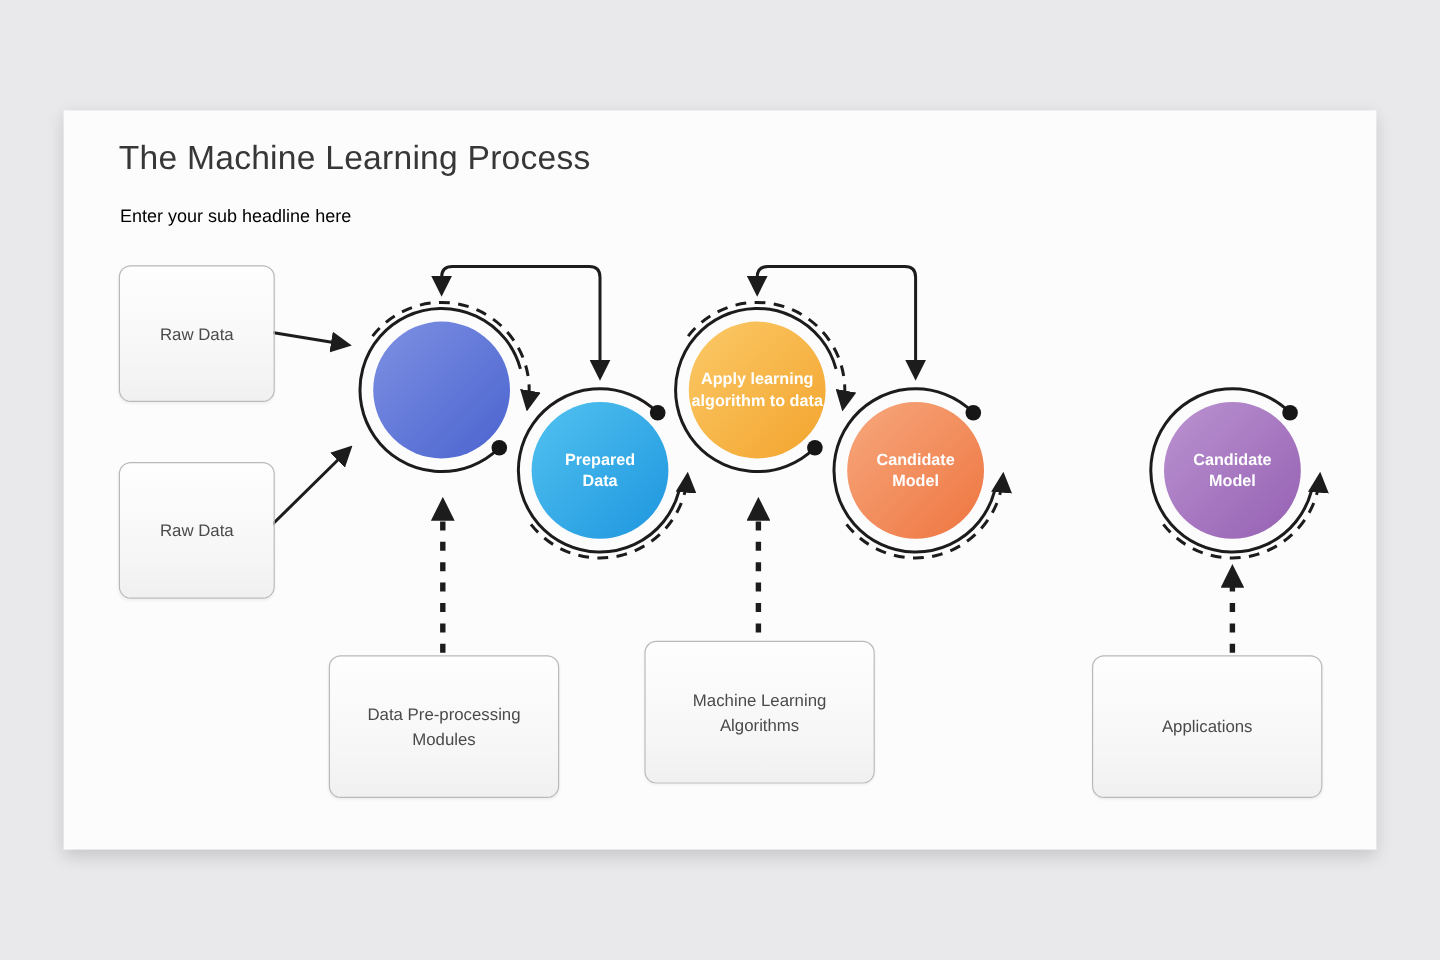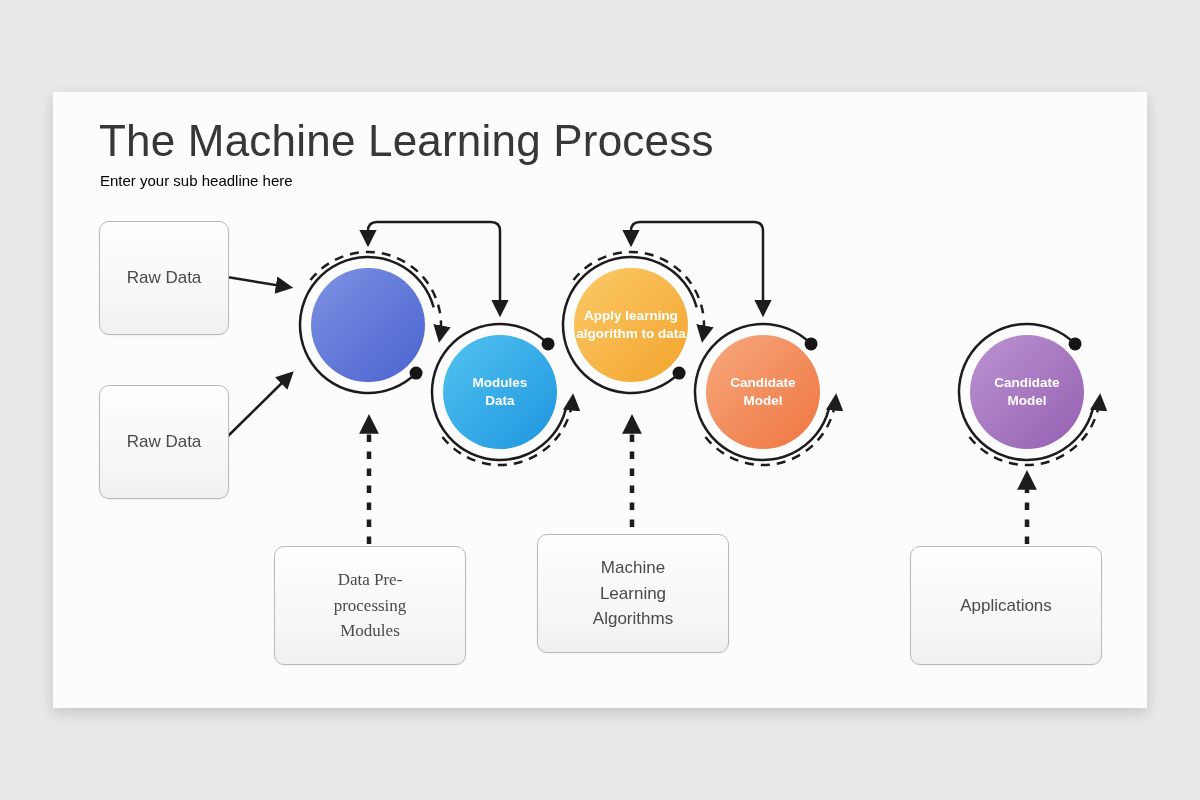"The Machine Learning Process" .title { font-size: 44px -> 28px }
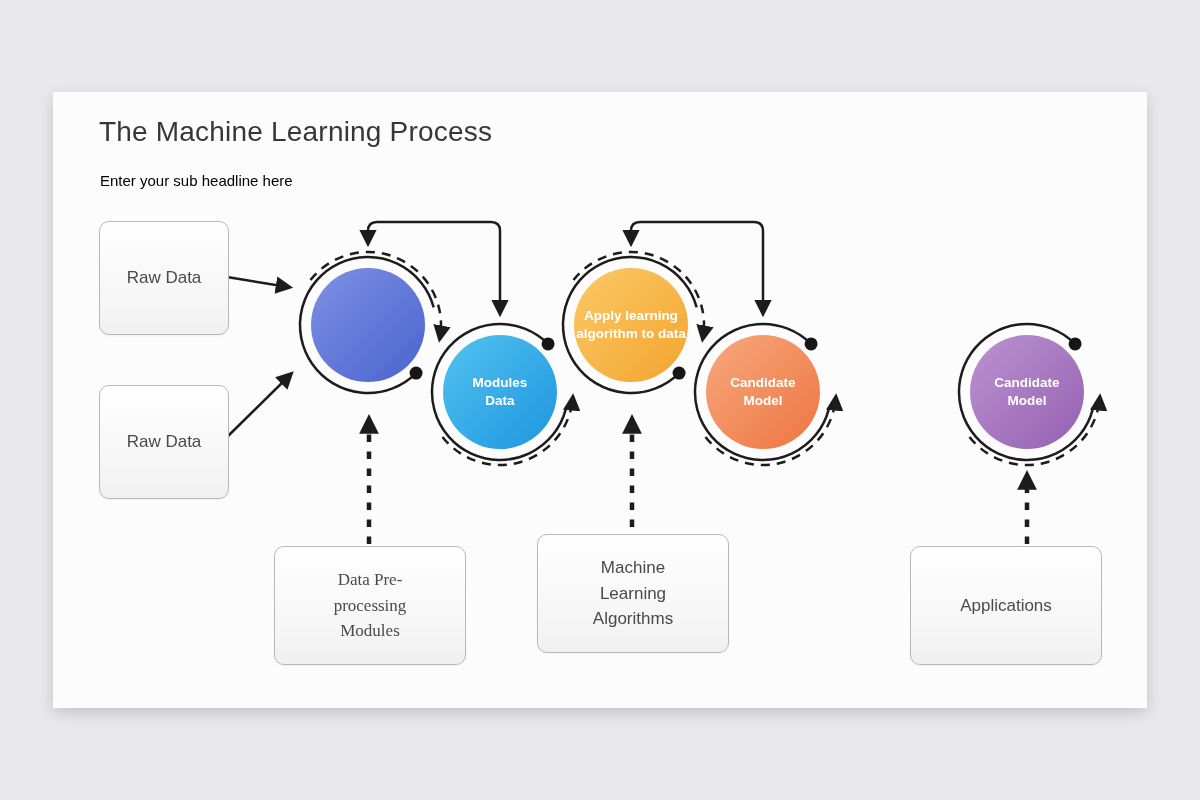"Raw Data" .box { font-size: 17px -> 14px }
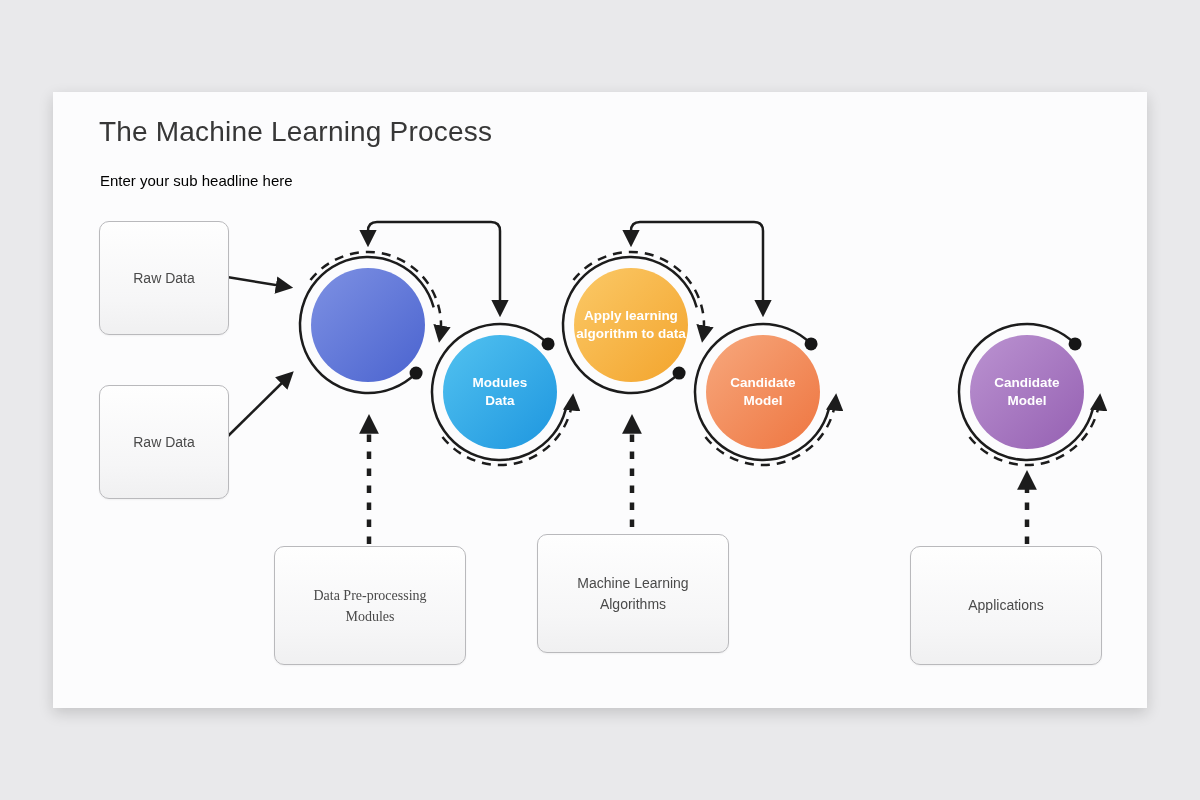"Modules Data" div.circle-label { text: Modules -> Prepared }
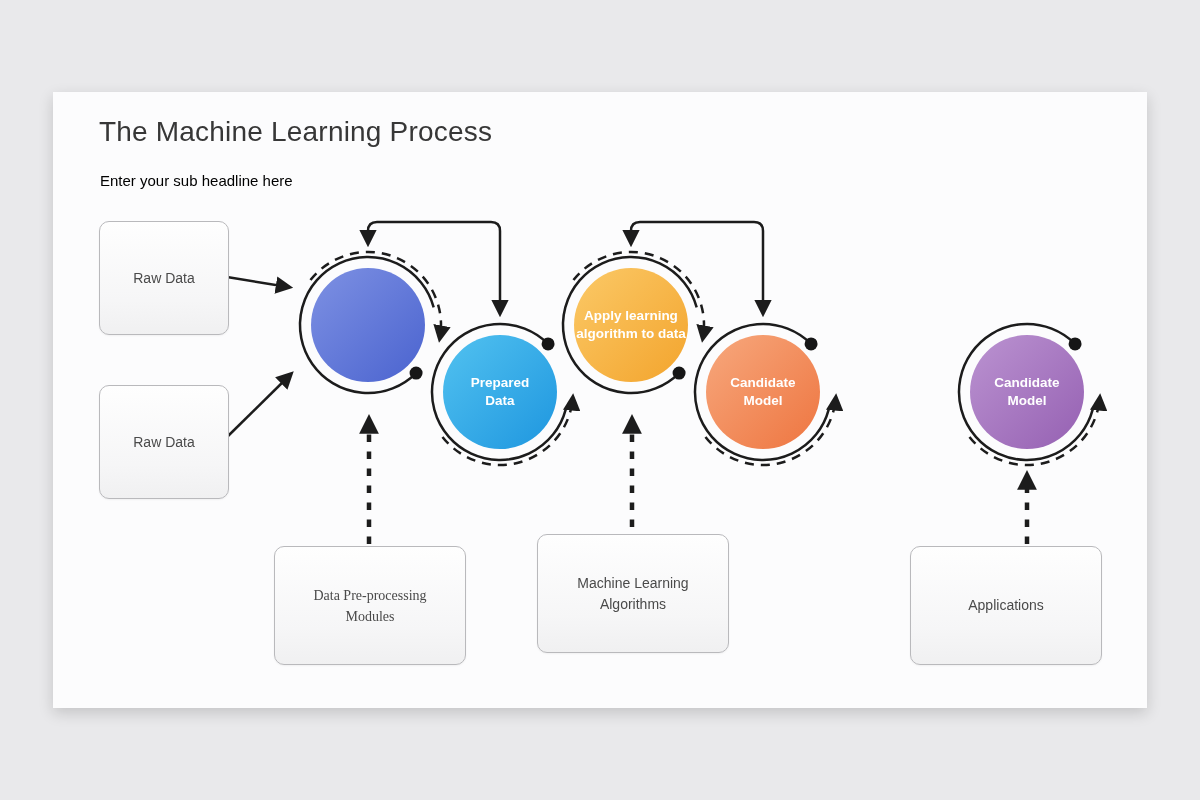"Data Pre-processing Modules" #proc-box-0 { font-family: Liberation Serif, serif -> none }
